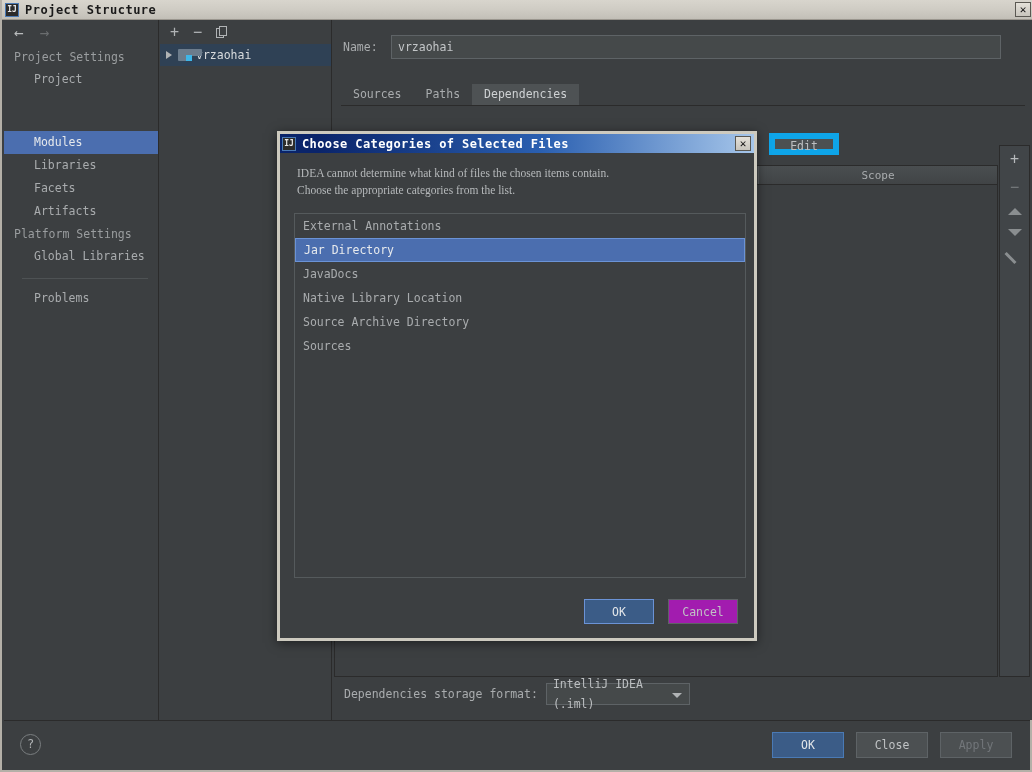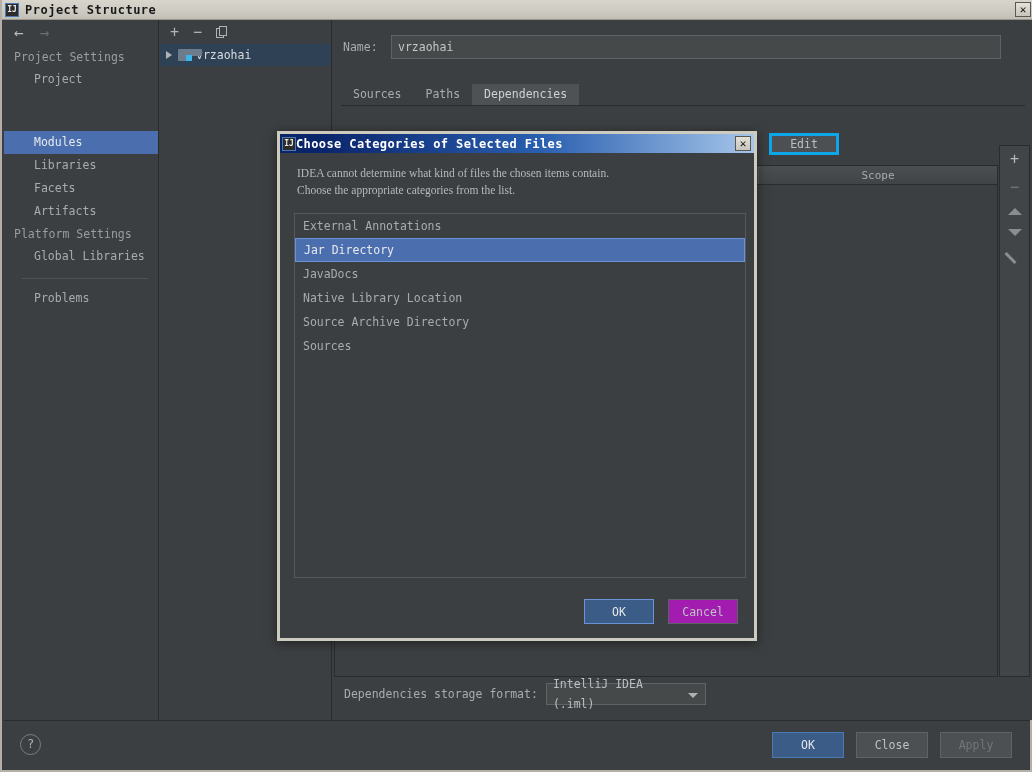"Choose Categories of Selected Files" .dlg-ttext { margin-left: none -> 6px }
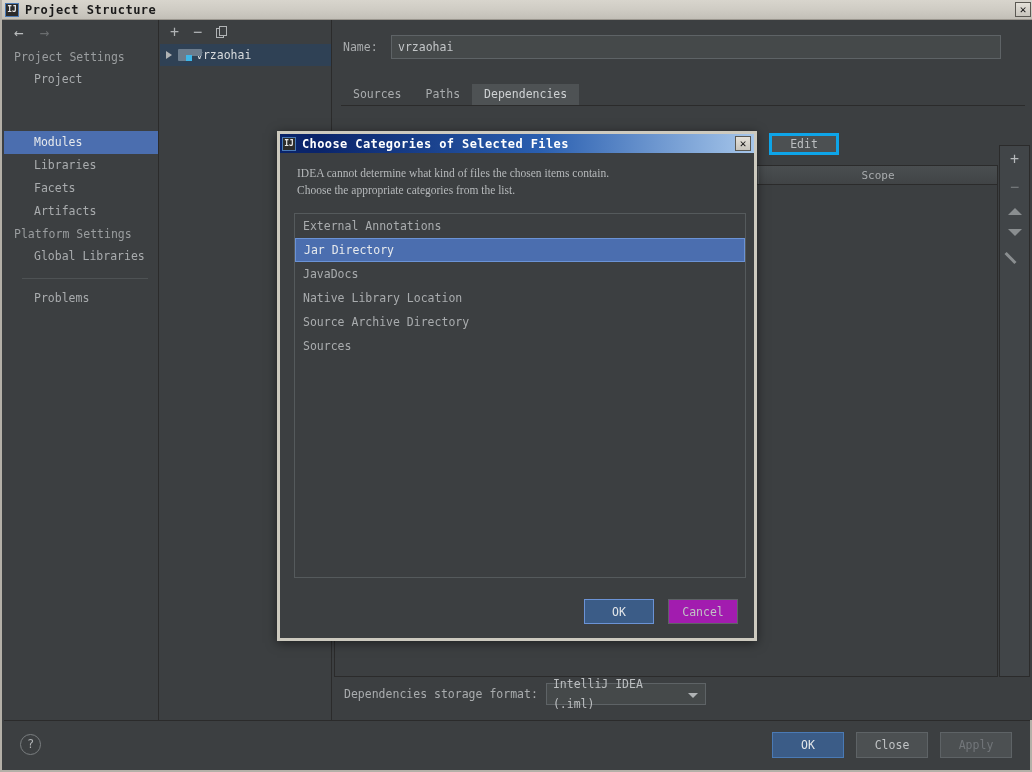"Edit" .btn { border: 3px solid #0ea5e9 -> 6px solid #0ea5e9 }
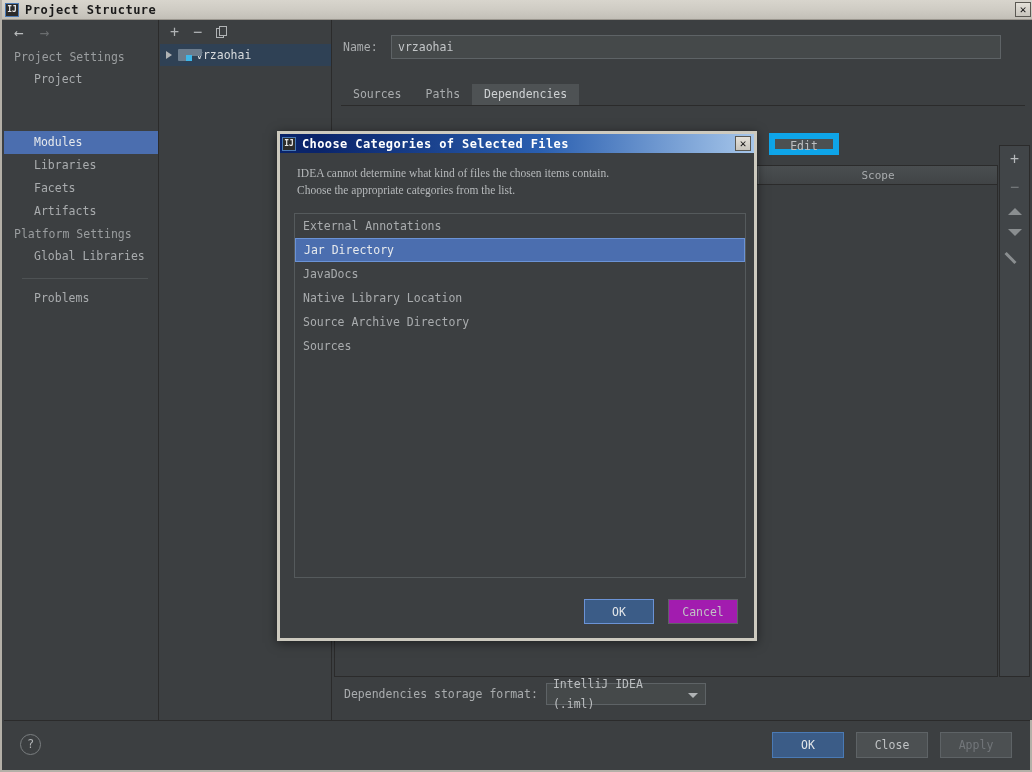"IntelliJ IDEA (.iml)" div.combo { width: 160px -> 144px }
